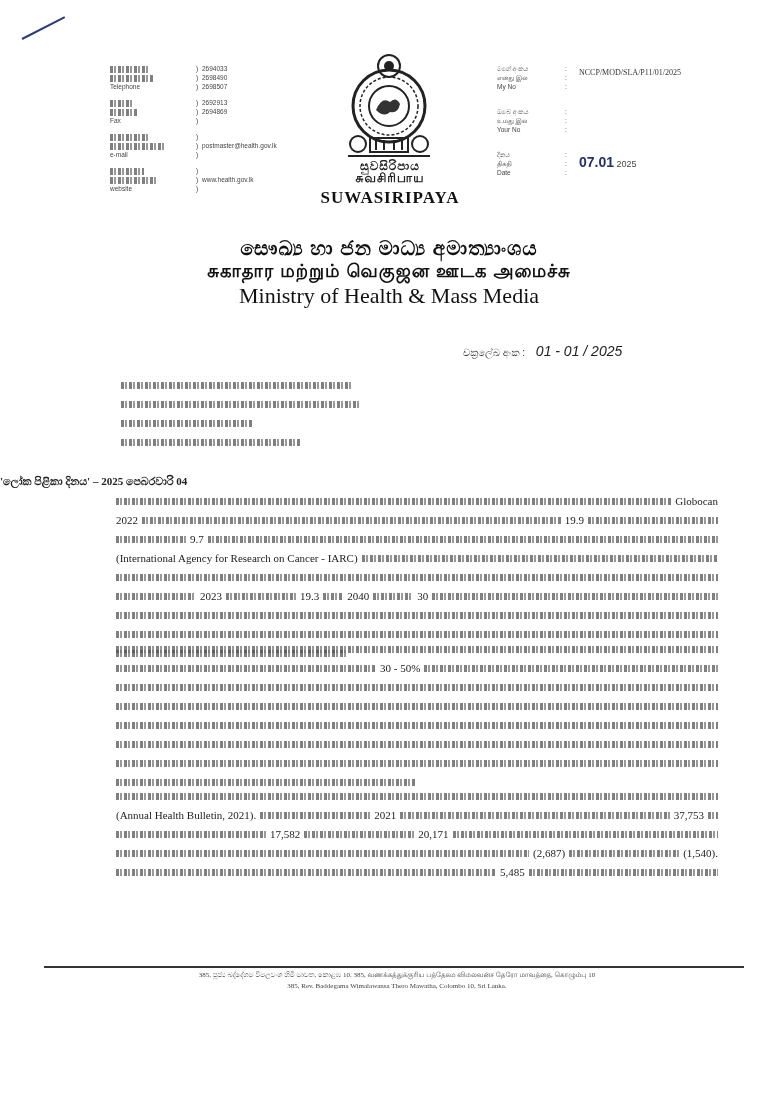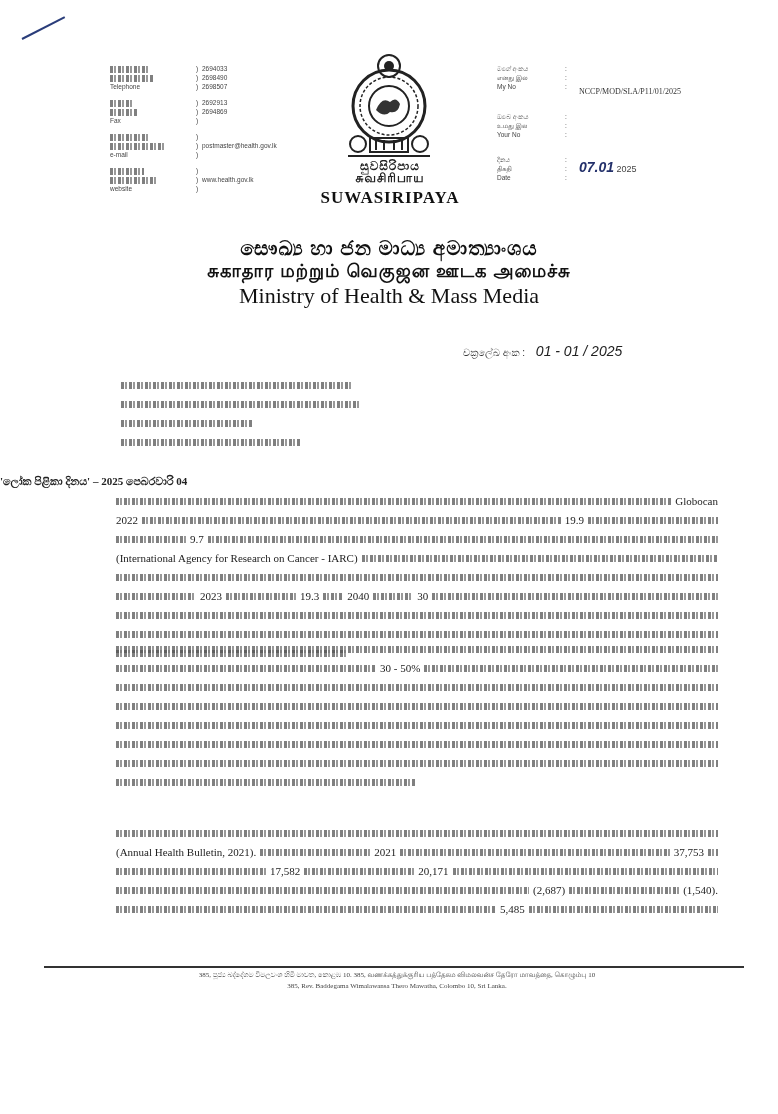"NCCP/MOD/SLA/P11/01/2025" .refs .val { margin-top: 23px -> 4px }
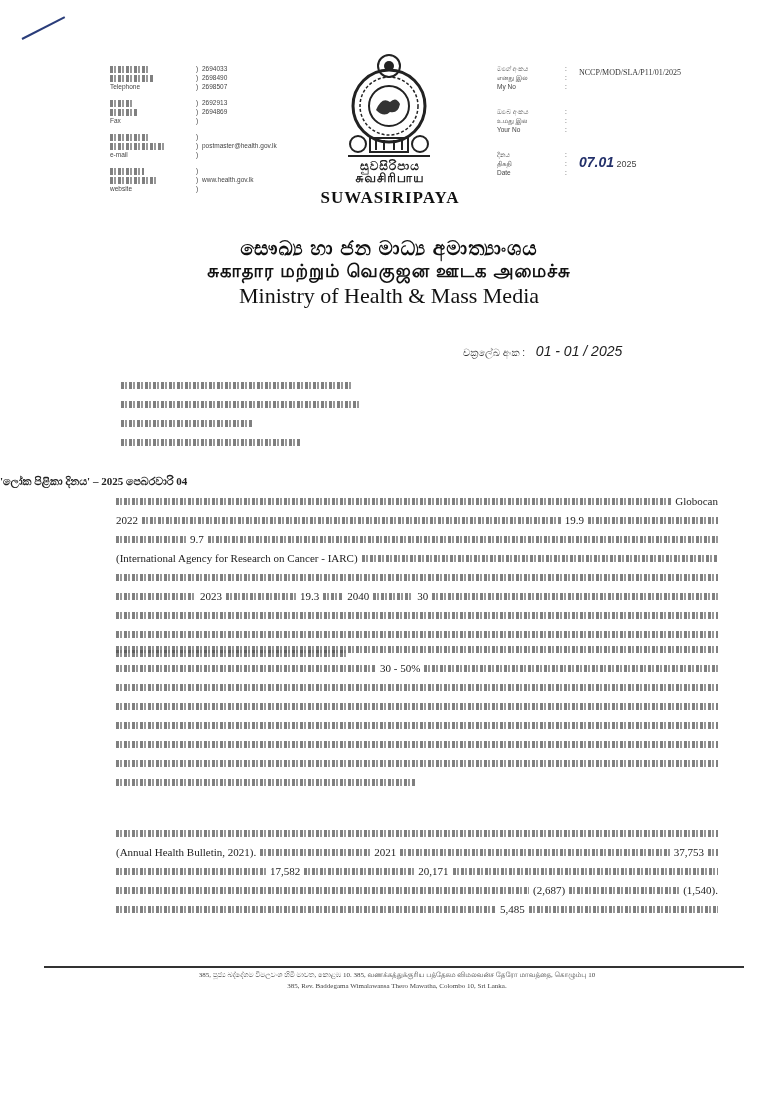"07.01" .refs .date-hand { font-style: italic -> none }
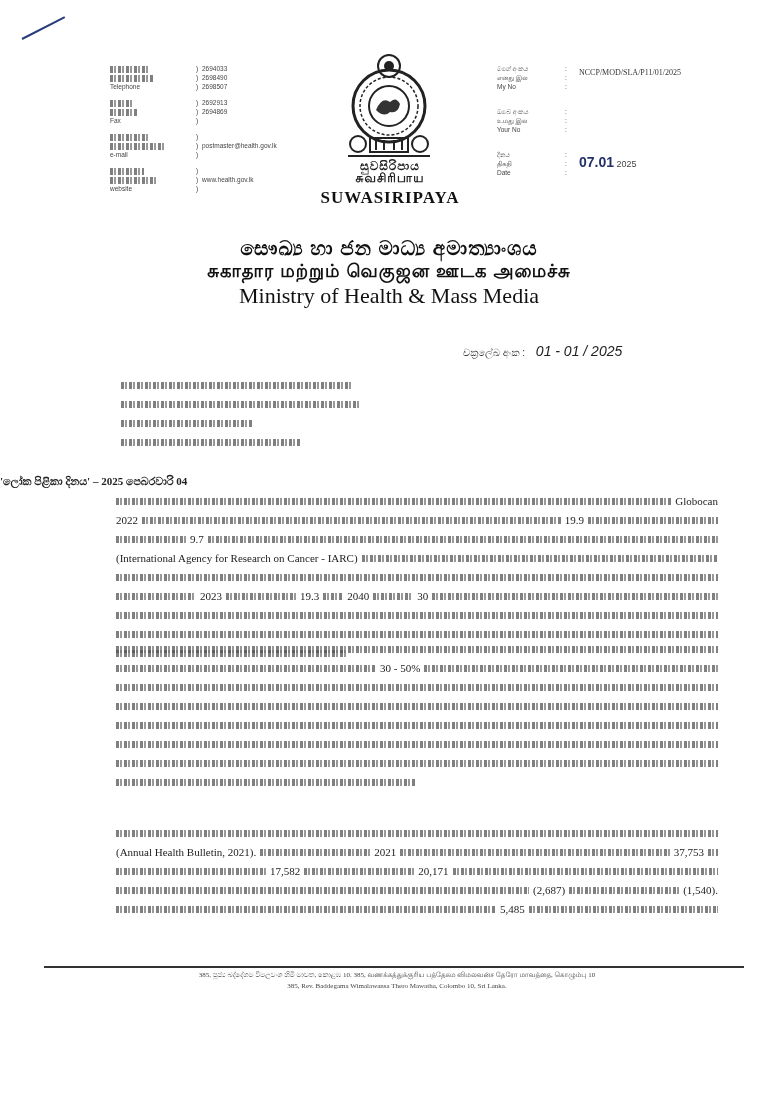"(Annual Health Bulletin, 2021)." .p3 { top: 824px -> 787px }
